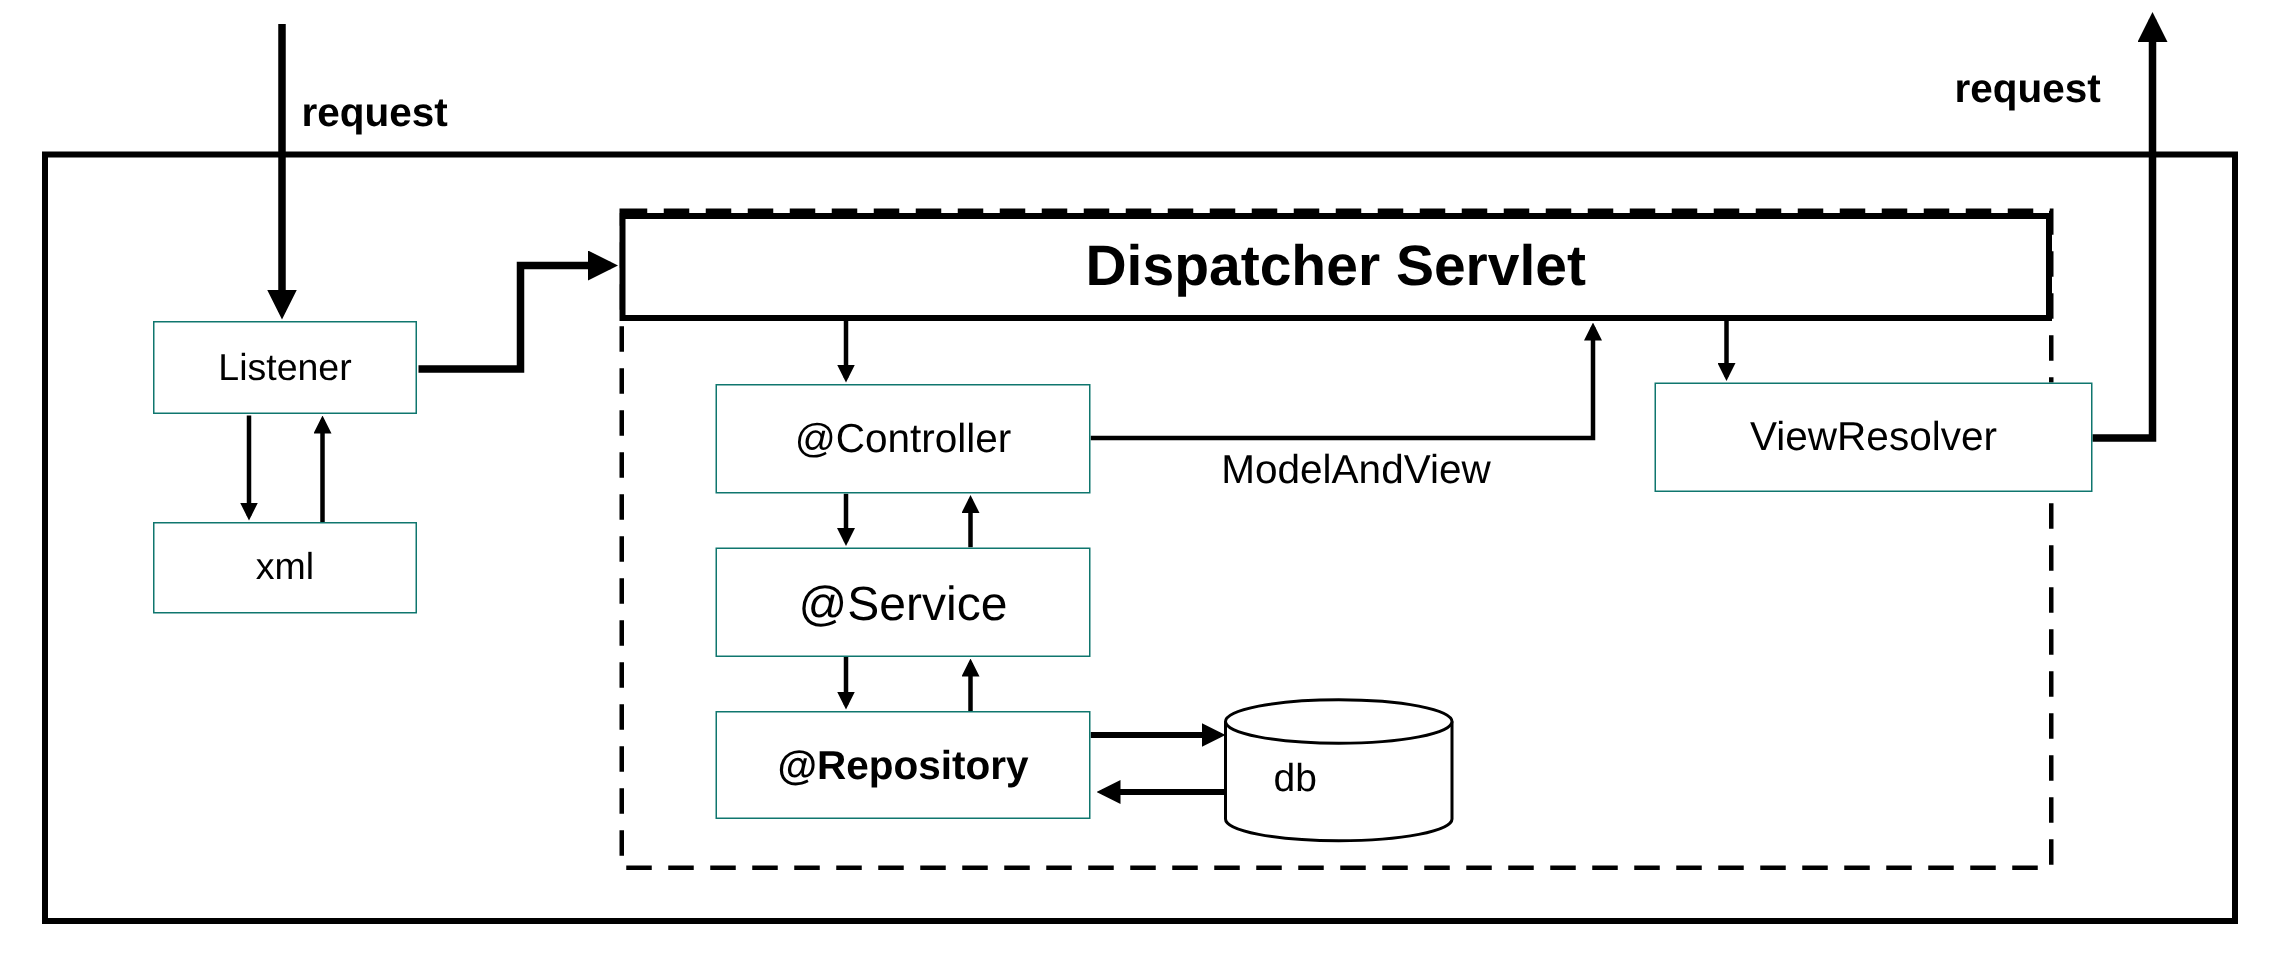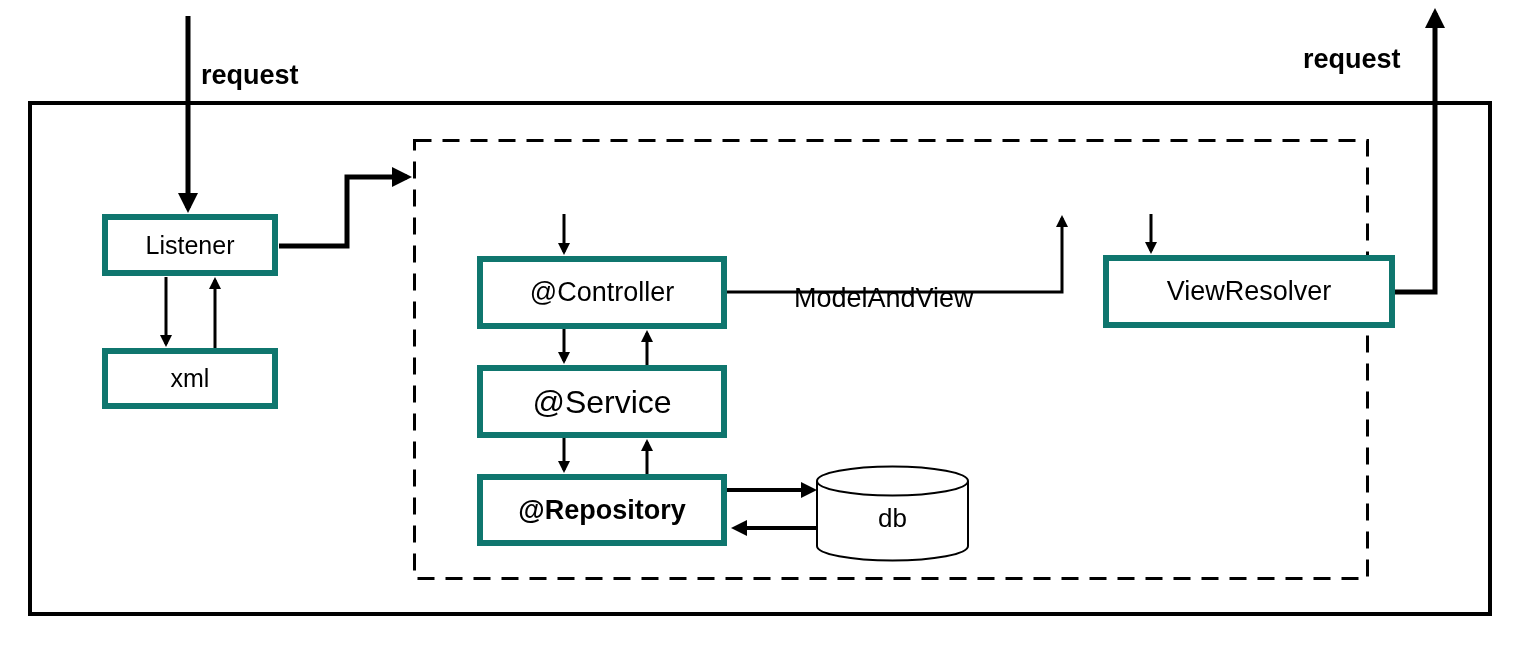"Dispatcher Servlet" div.node { html: none -> <div> <span>Dispatcher Servlet</span> </div> }
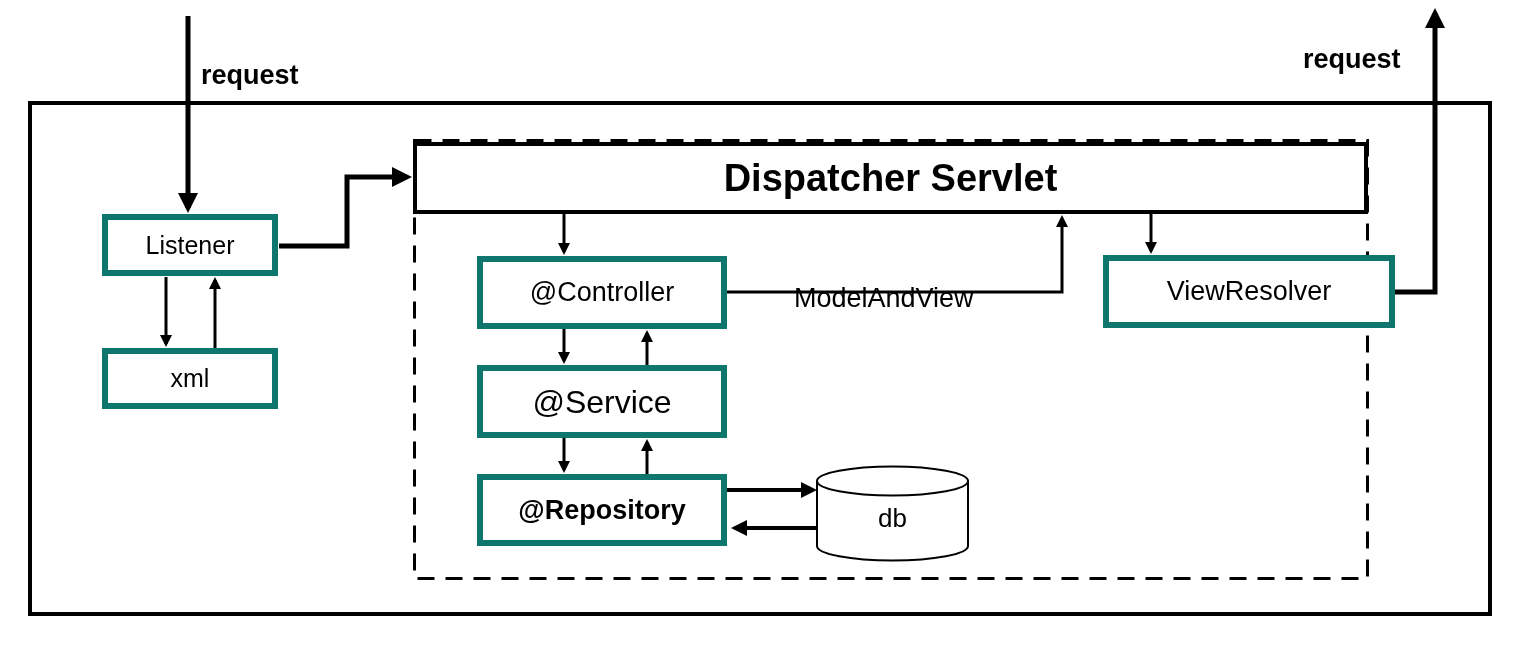"Listener" .node { border: 6px solid #0f766e -> 1px solid #0f766e }
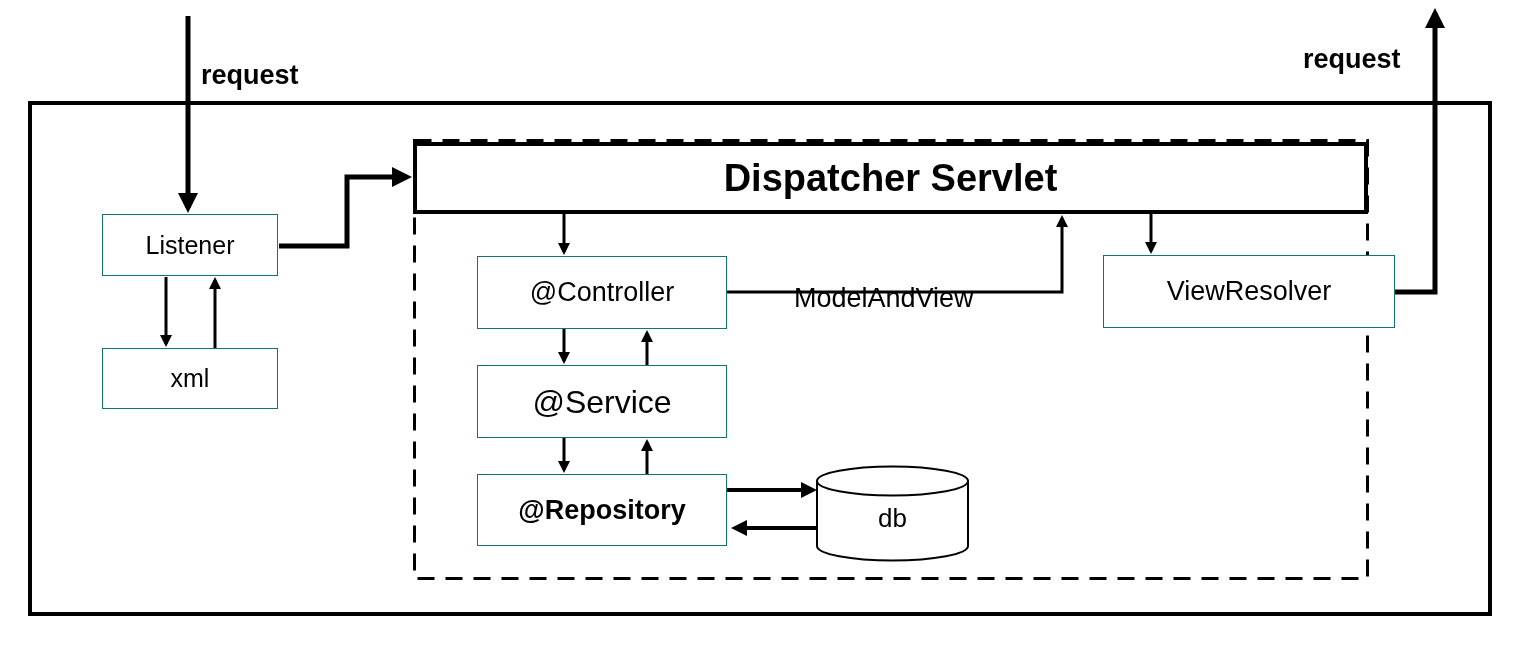"ModelAndView" .label-mav { text-align: none -> center; top: 284px -> 299px }
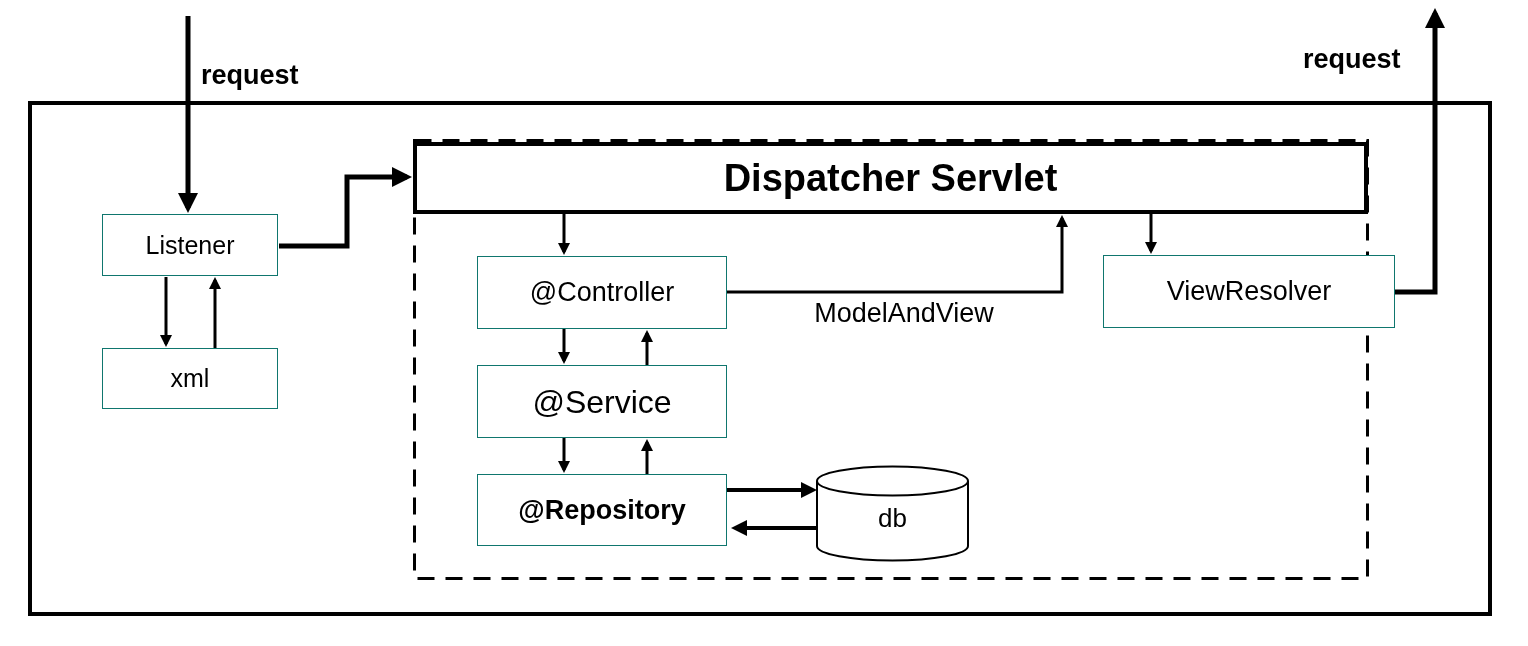"db" .label-db { text-align: center -> left }
